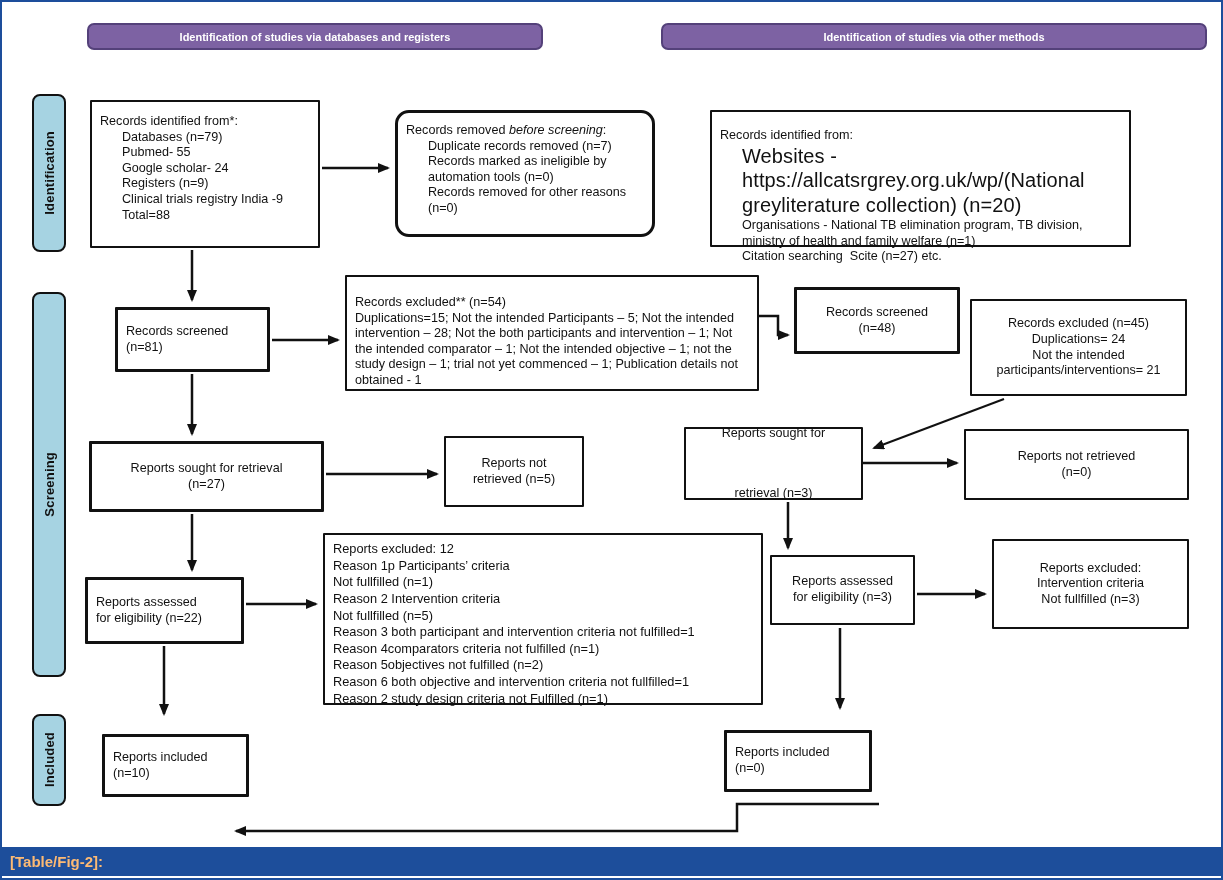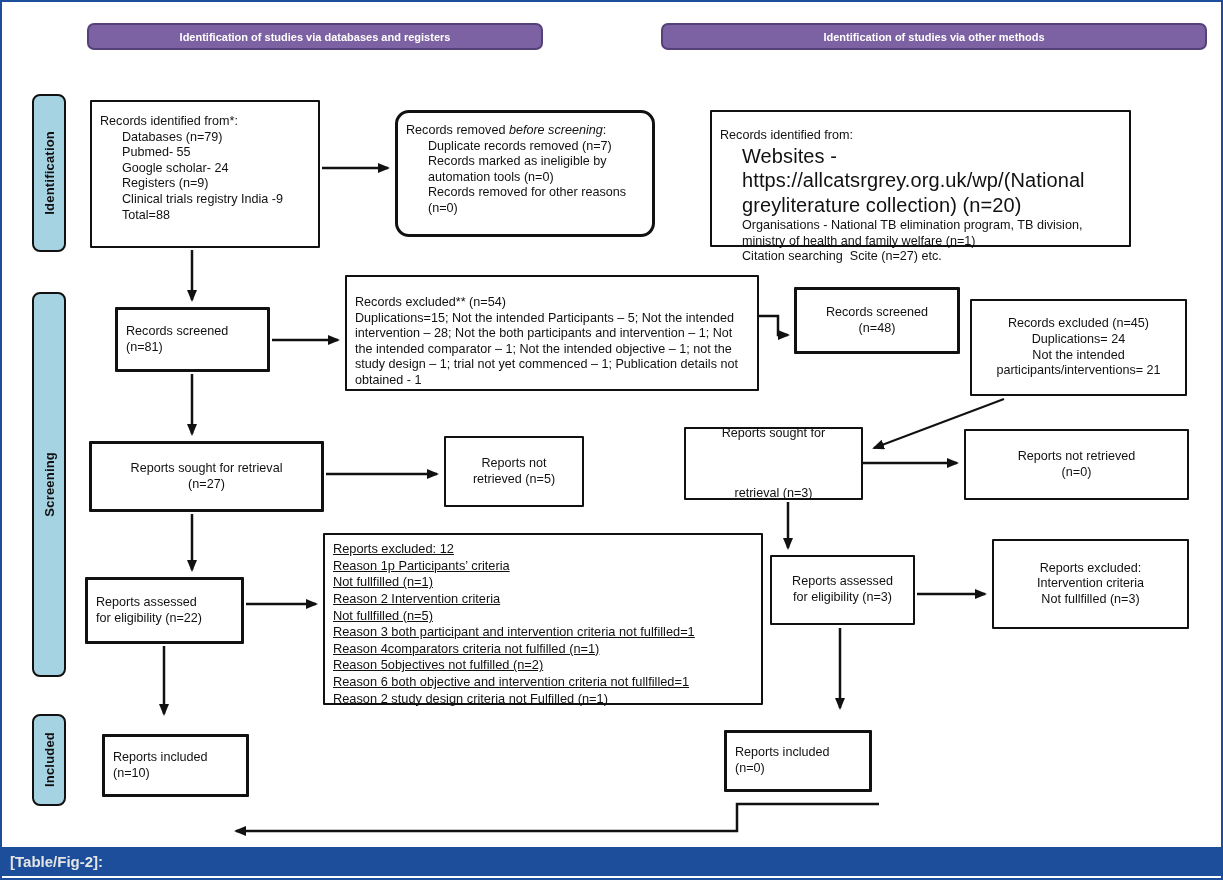"Reports excluded: 12" #box-reports-excluded-db { text-decoration: underline -> none }
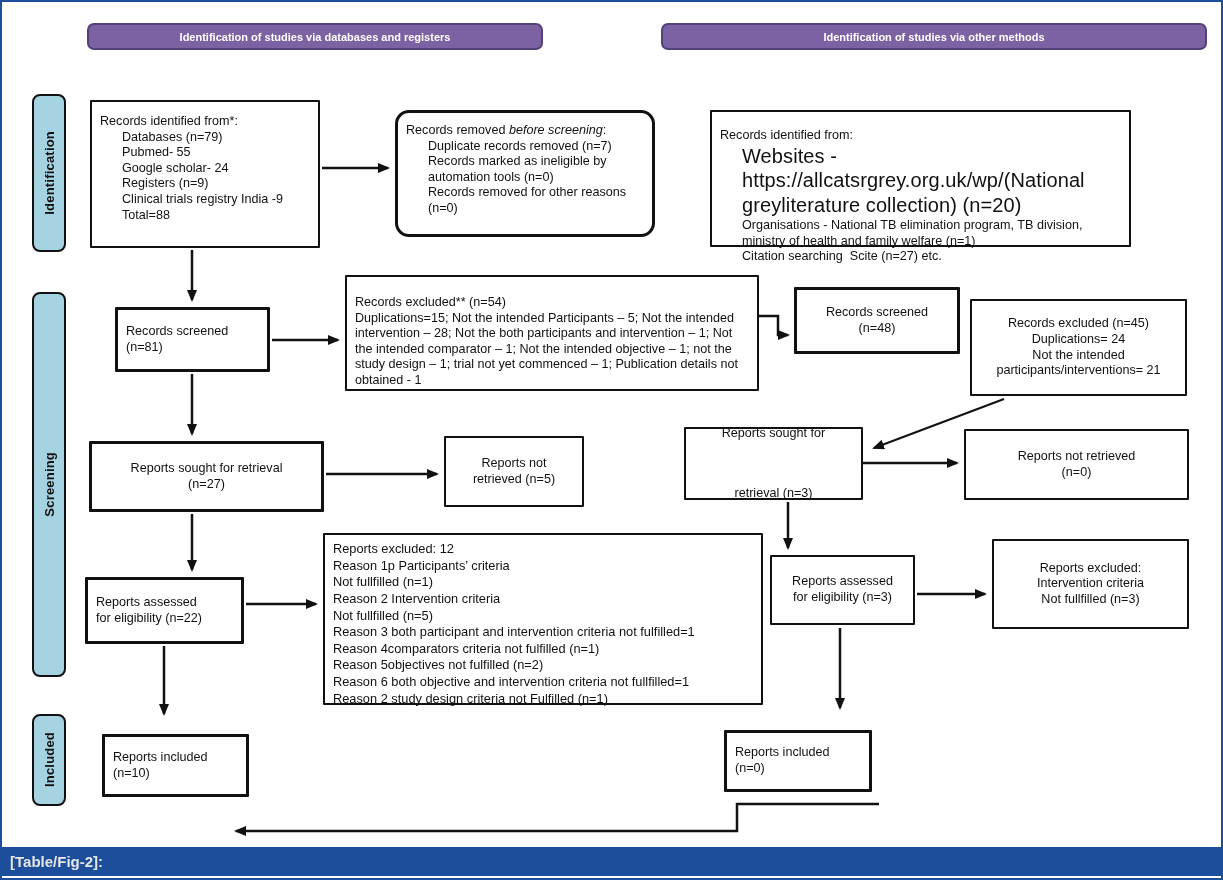"[Table/Fig-2]:" #caption-bar { color: #e5e5e5 -> #fdba74 }
